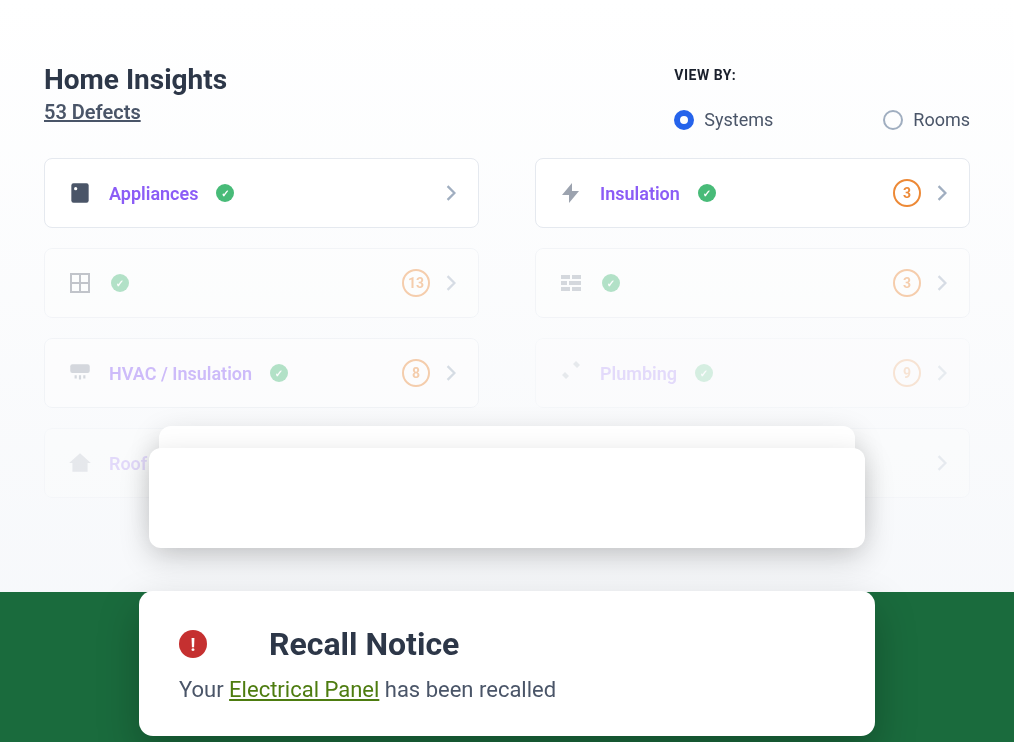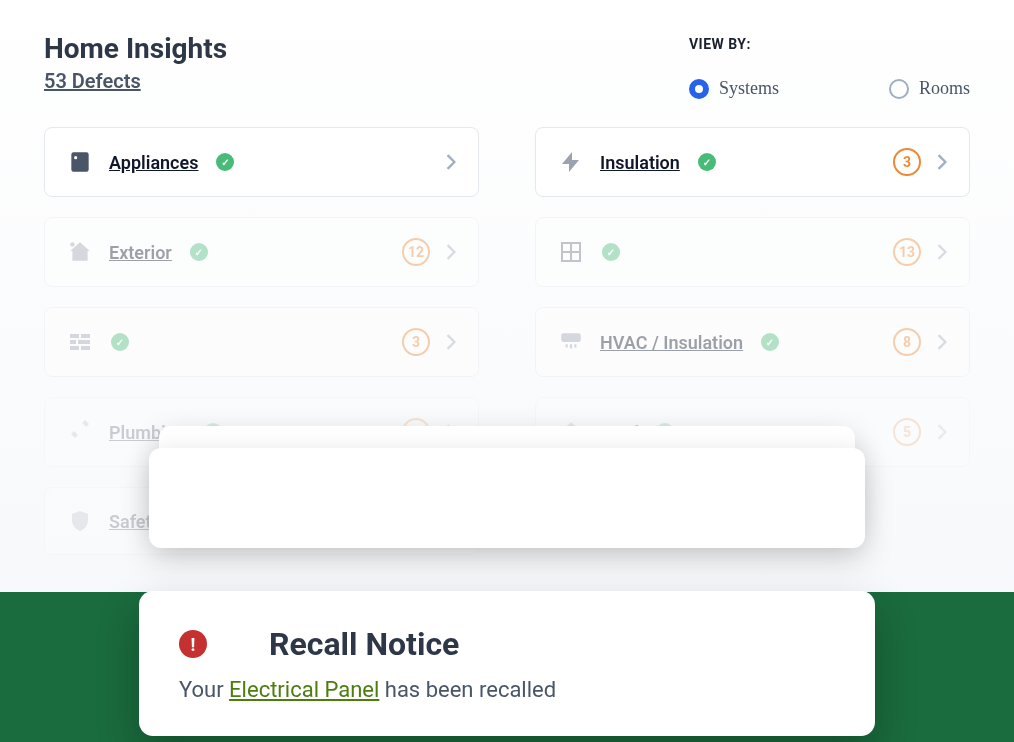"Home Insights" .container { padding: 32px 44px 0 44px -> 63px 44px 0 44px }
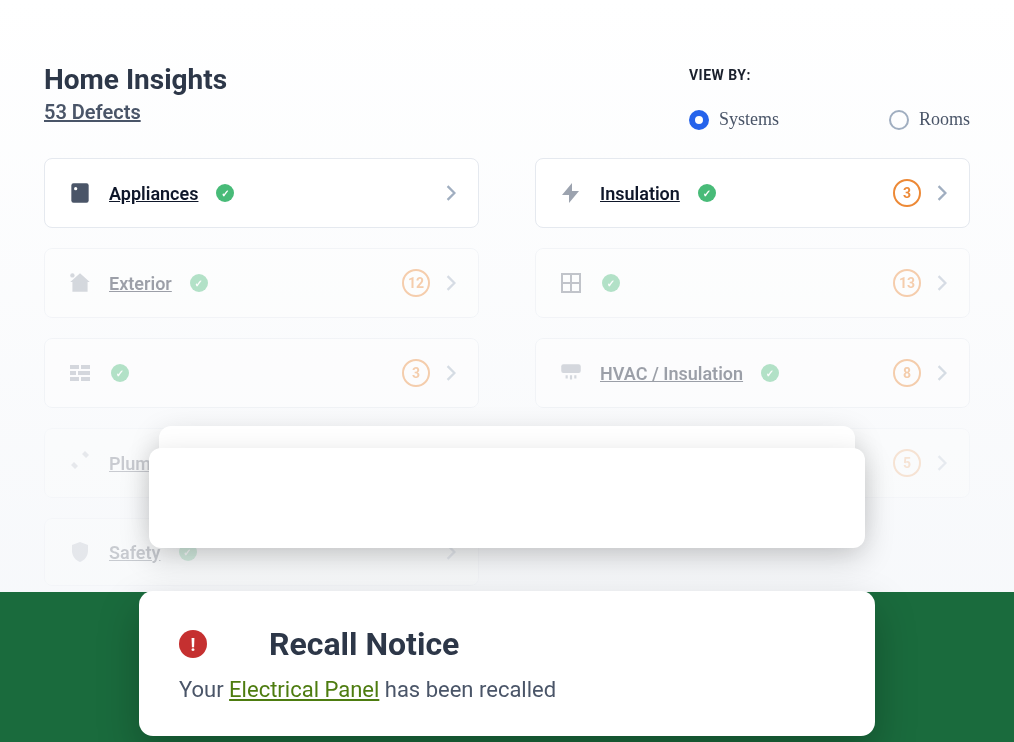"Systems" .radio-option span { font-family: Liberation Serif, serif -> none }
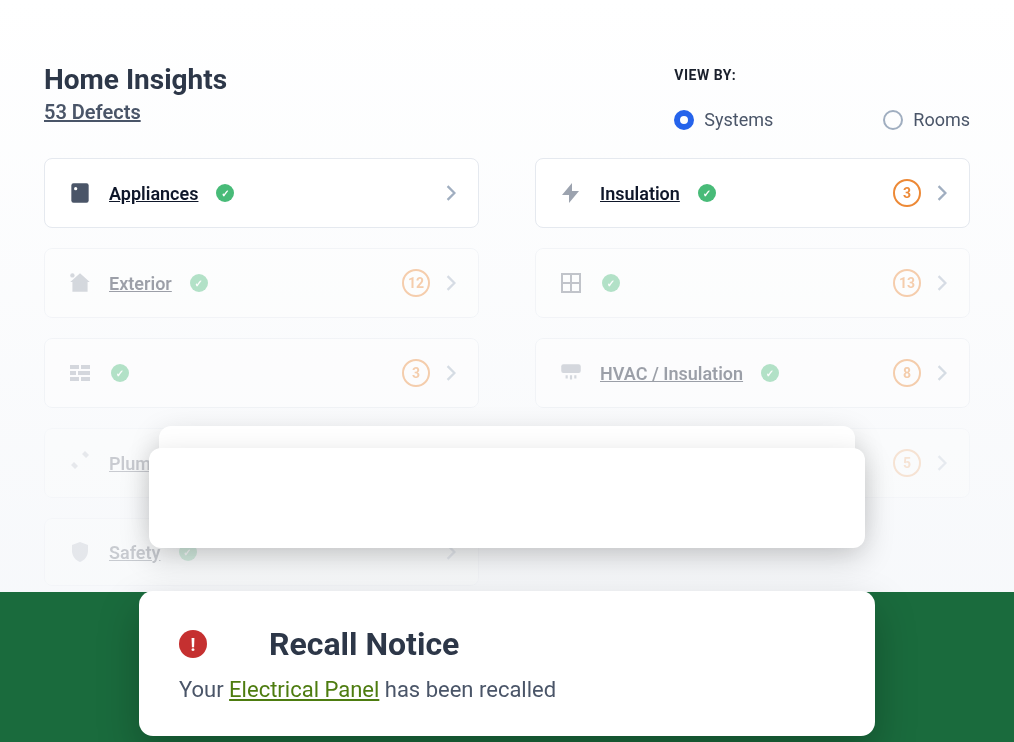"Appliances" .card-label { color: #0f172a -> #8b5cf6; text-decoration: underline -> none }
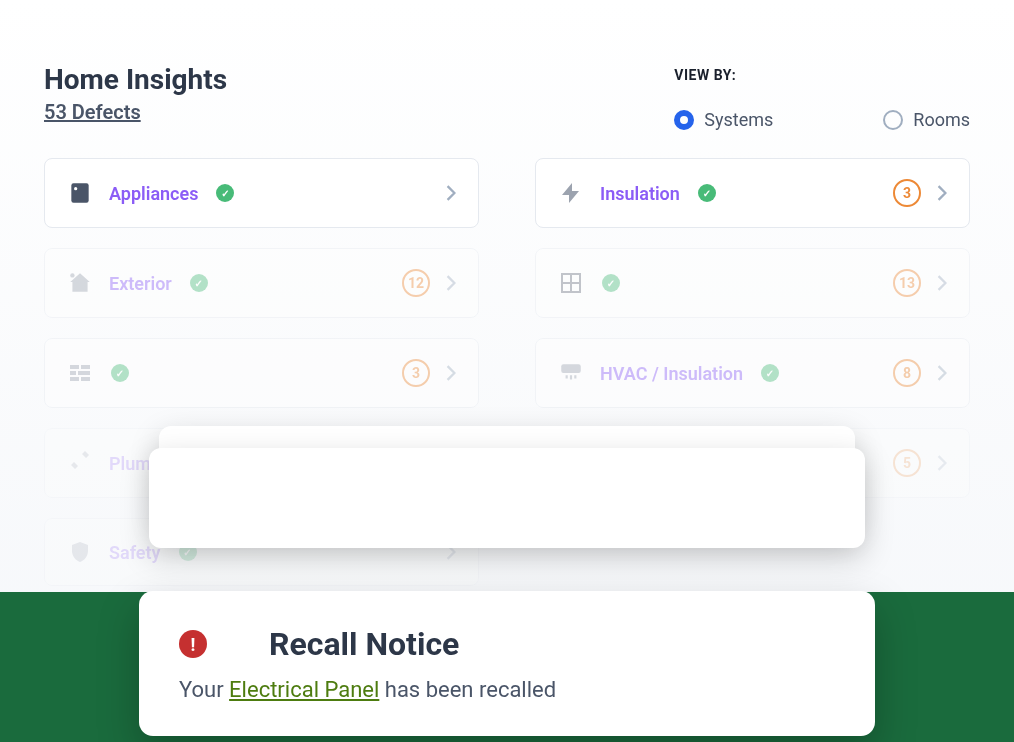"Exterior" div.card { html: <div> <div> <svg> <path></path> <circle></circle> </svg> </div> <div>Exterior</div> <div></div> <div></div> <div>12</div> <div> <svg> <path></path> </svg> </div> </div> -> none }
